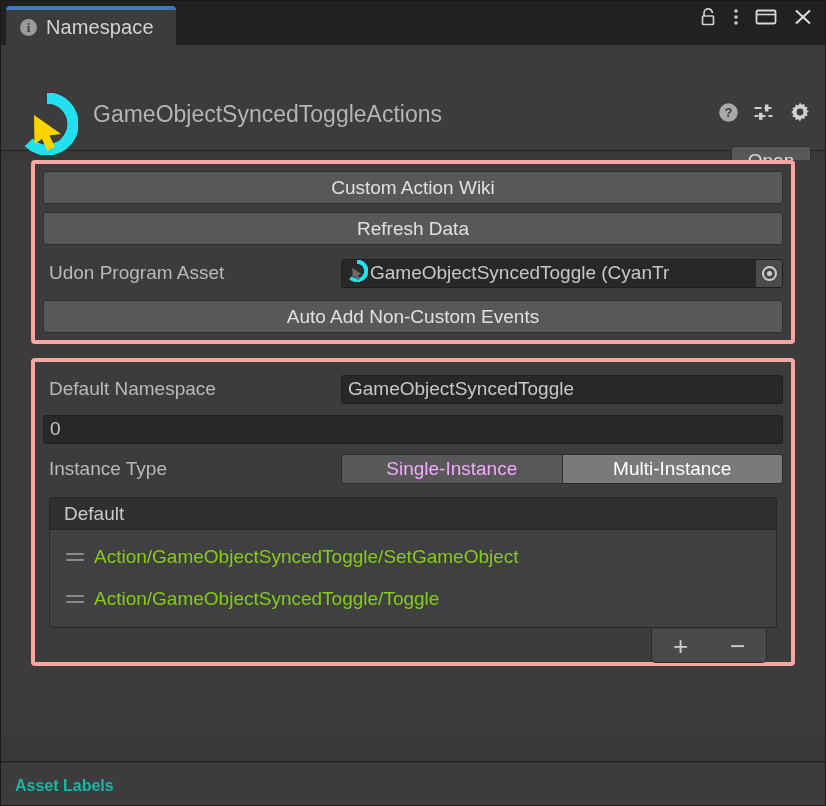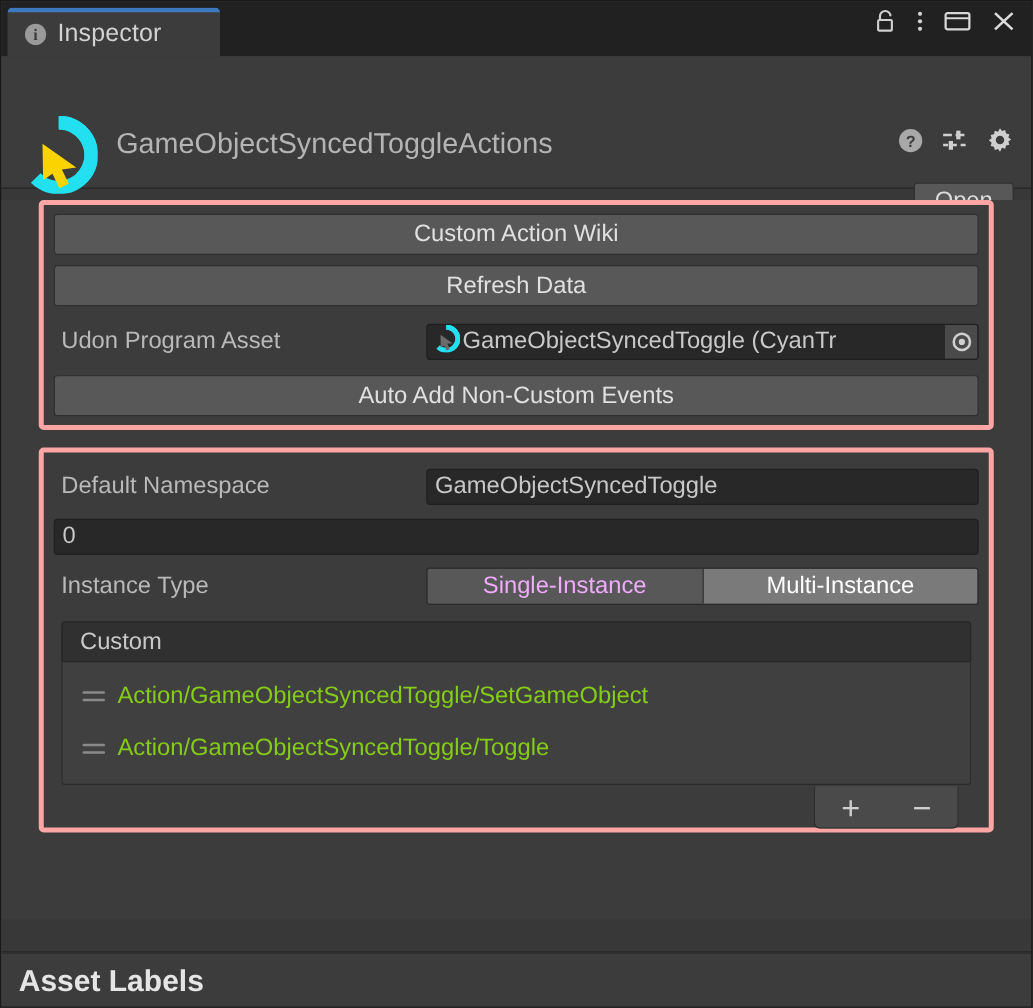"Inspector" span.tab-label { text: Inspector -> Namespace }
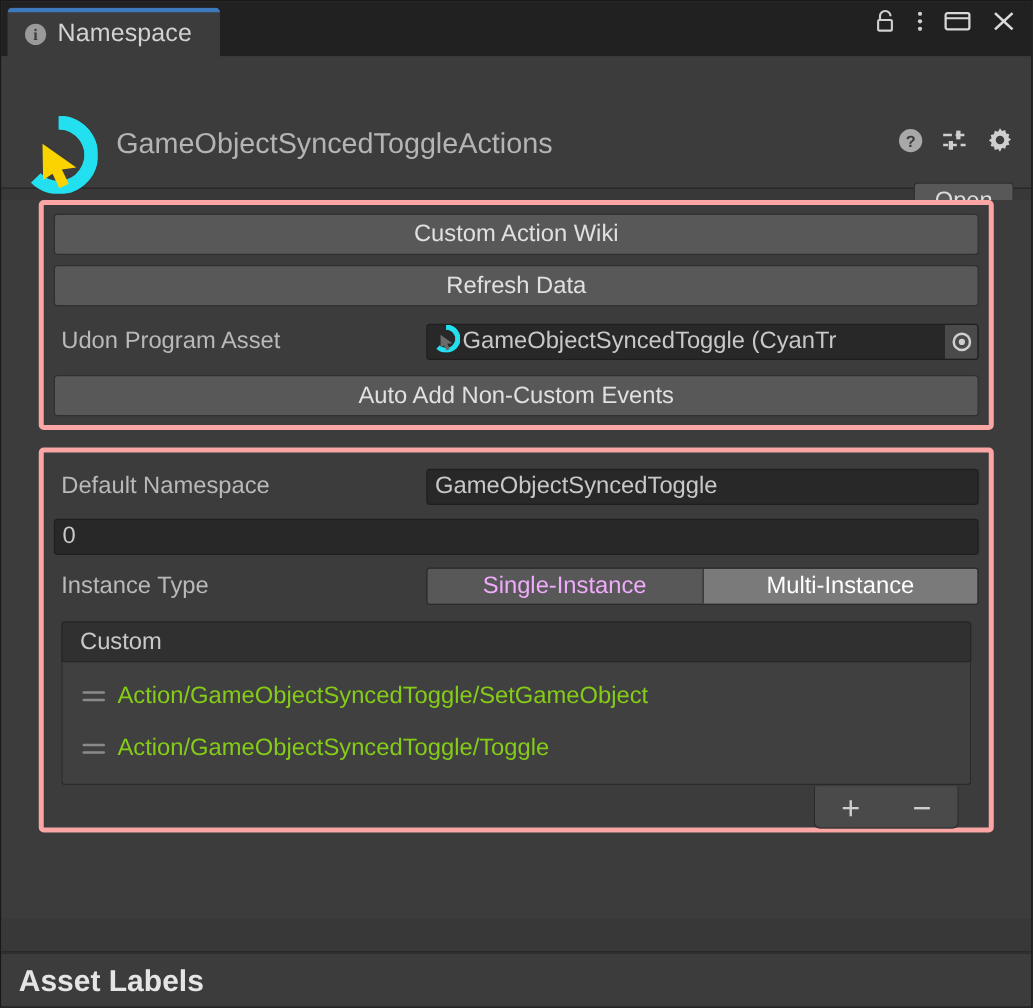"Custom" div.list-header { text: Custom -> Default }
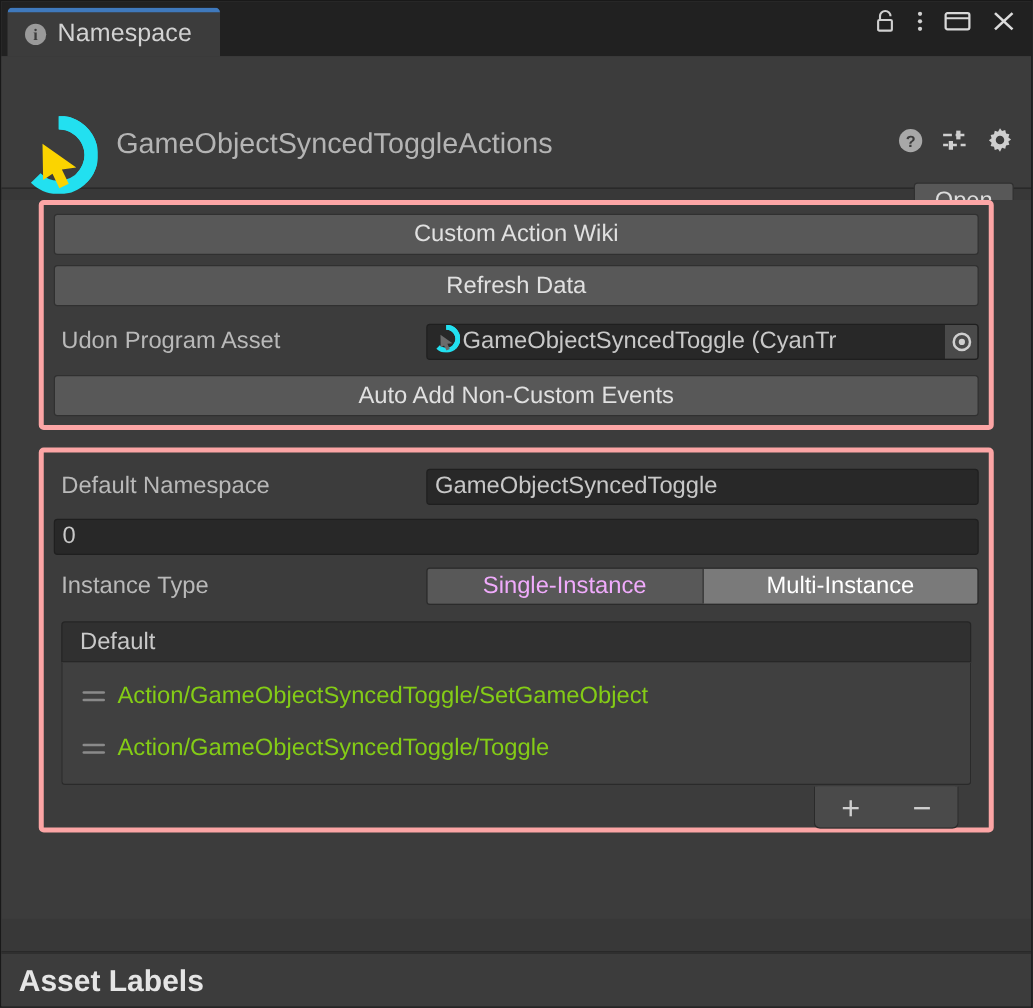"Asset Labels" .asset-labels-text { color: #e5e5e5 -> #14b8a6; font-size: 24px -> 16px }
